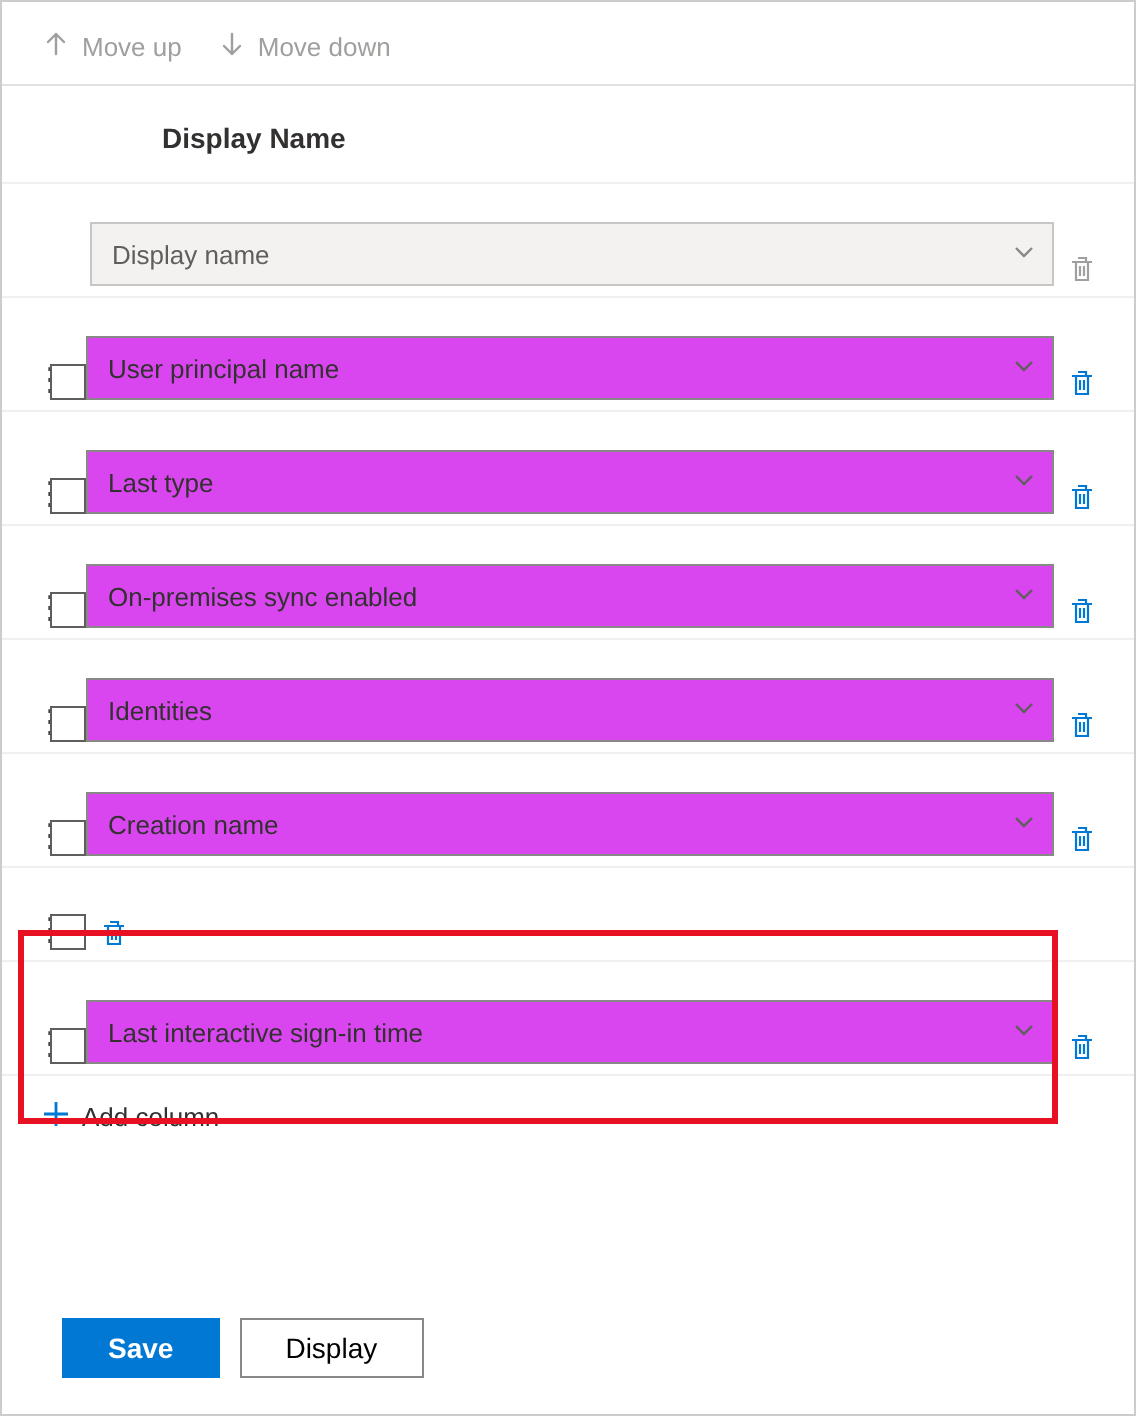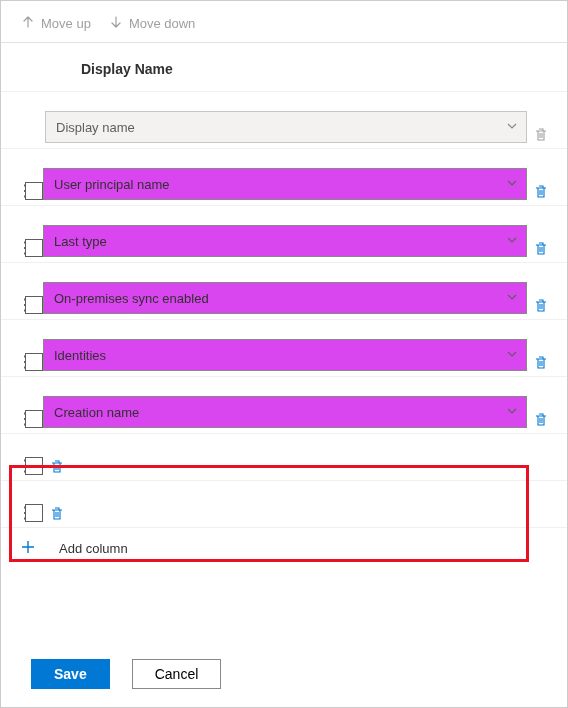"Last interactive sign-in time" div.select { html: none -> <div> <span>Last interactive sign-in time</span> <span><svg> <path></path> </svg></span> </div> }
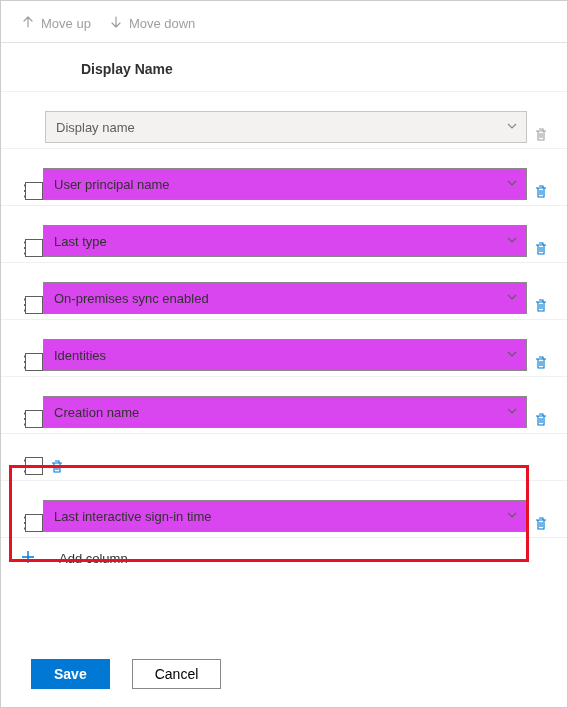"Add column" .add-row { gap: 24px -> 6px }
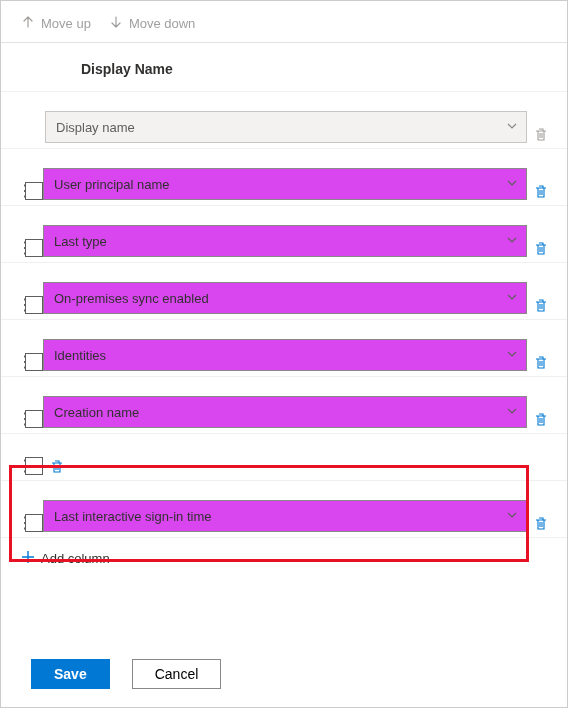"Save" .footer { gap: 22px -> 10px }
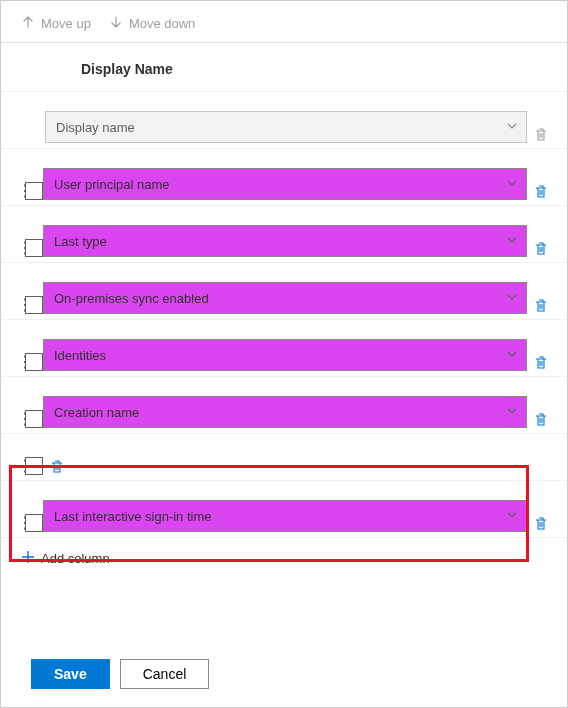"Cancel" button.btn { text: Cancel -> Display }
